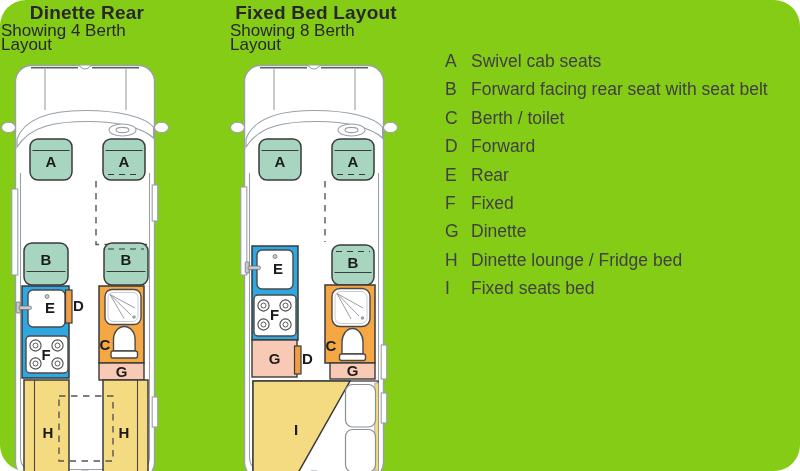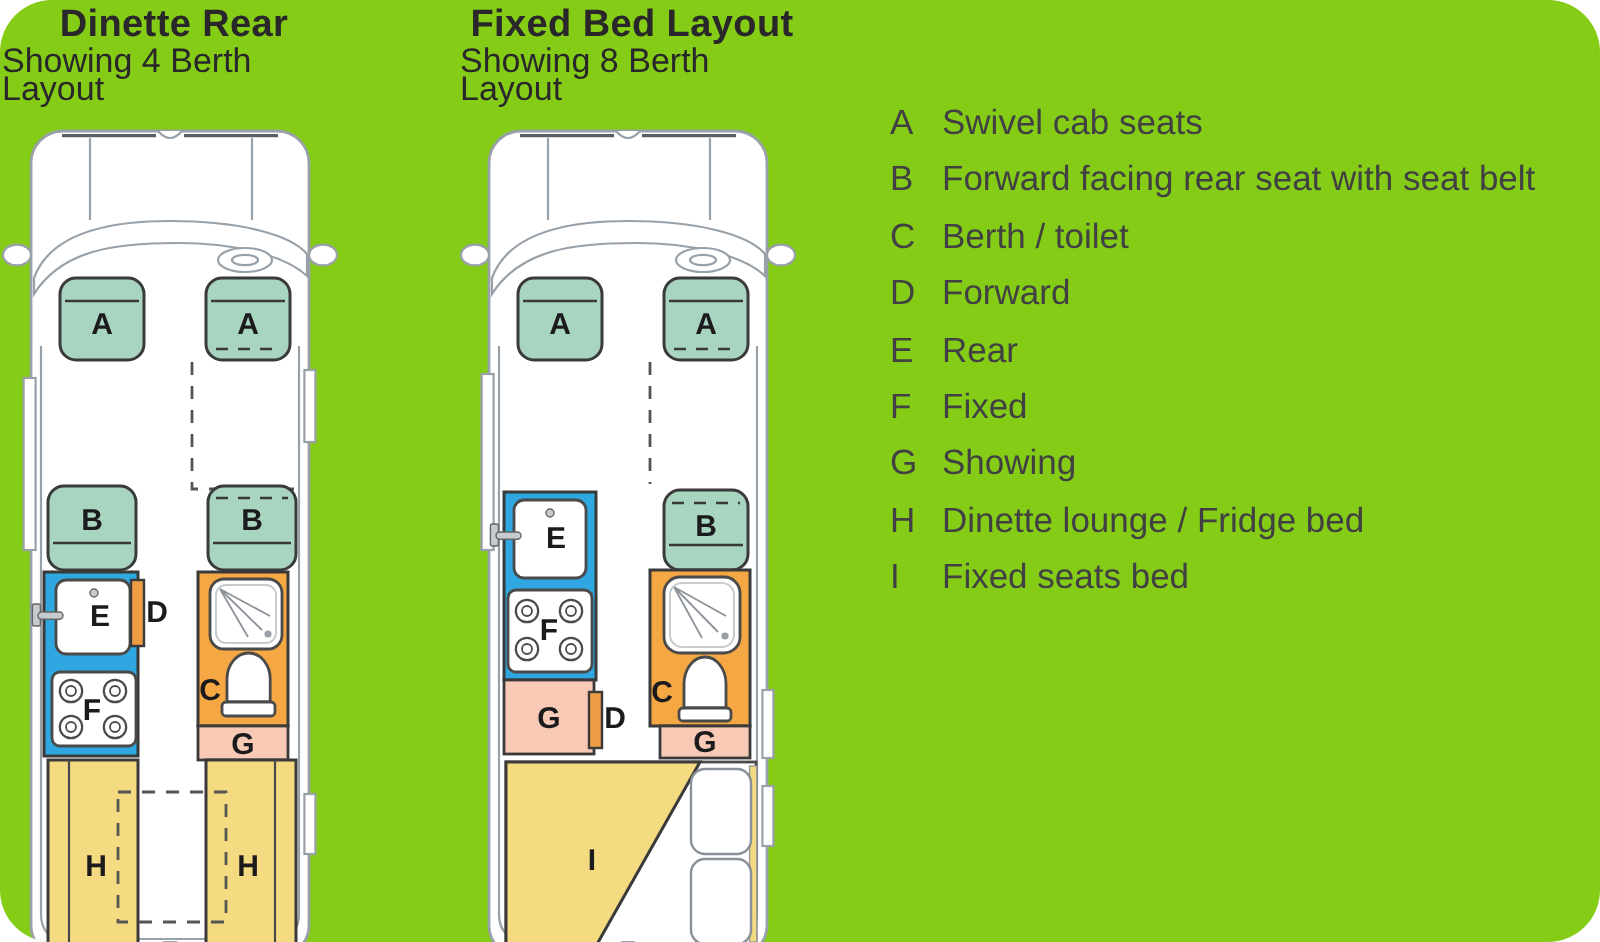"Showing" span.ltext { text: Showing -> Dinette }
